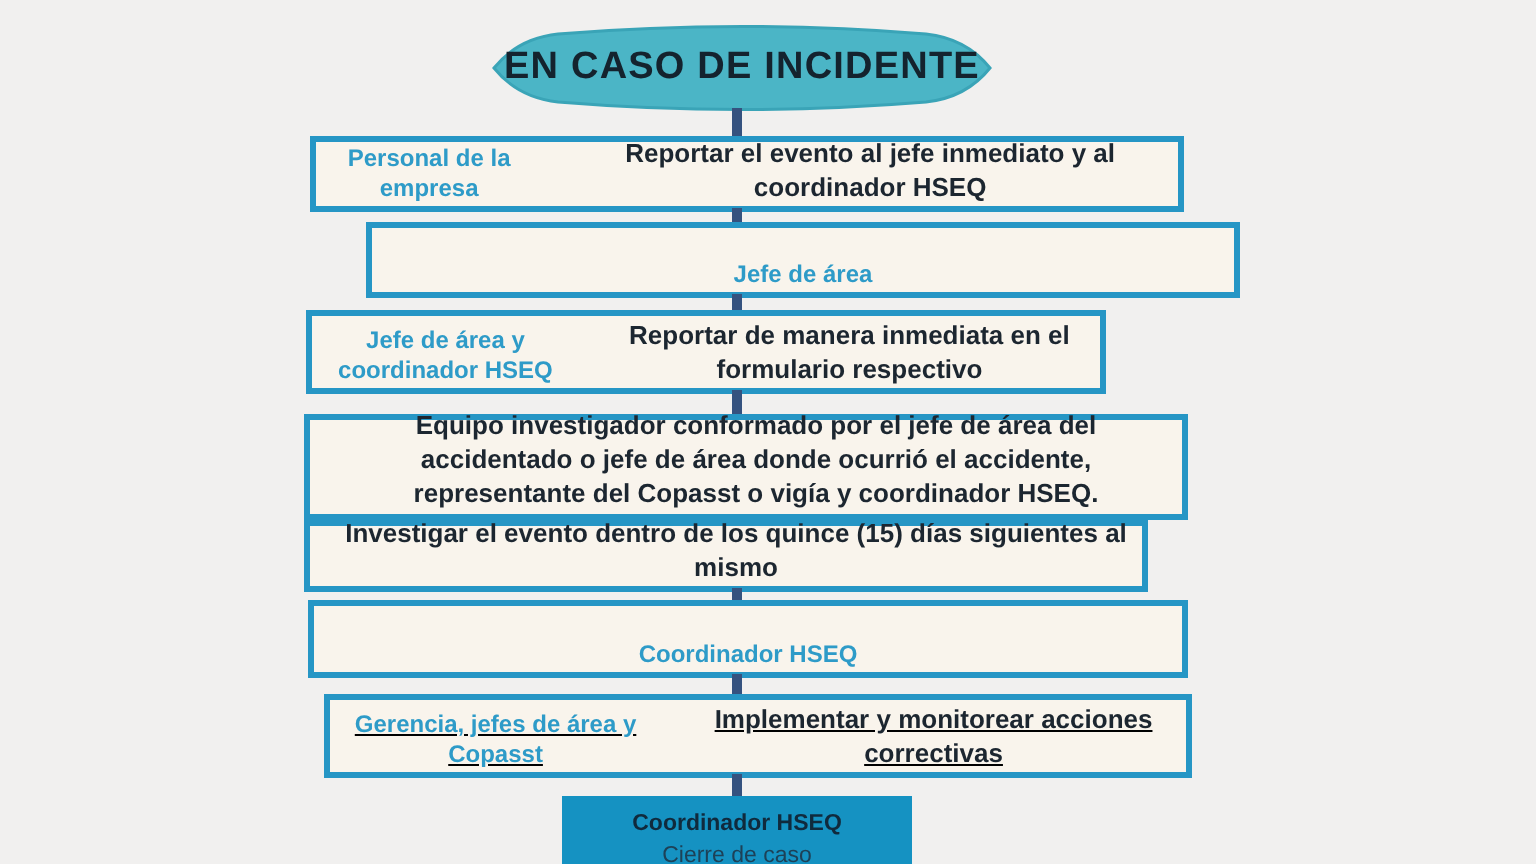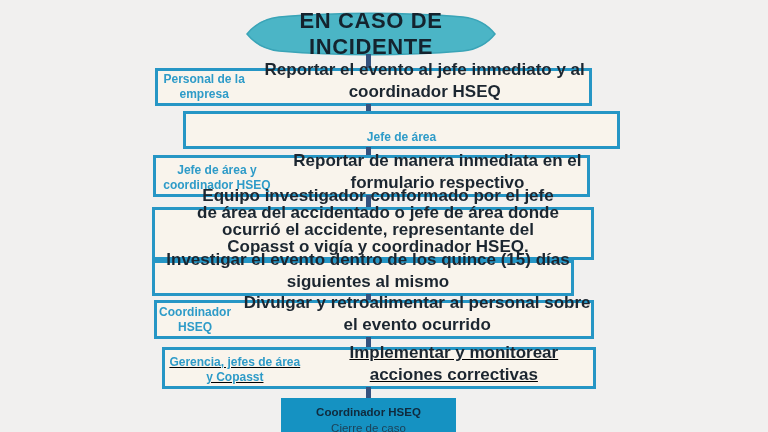"EN CASO DE INCIDENTE" .banner-text { font-size: 22px -> 19px; text-align: center -> none }
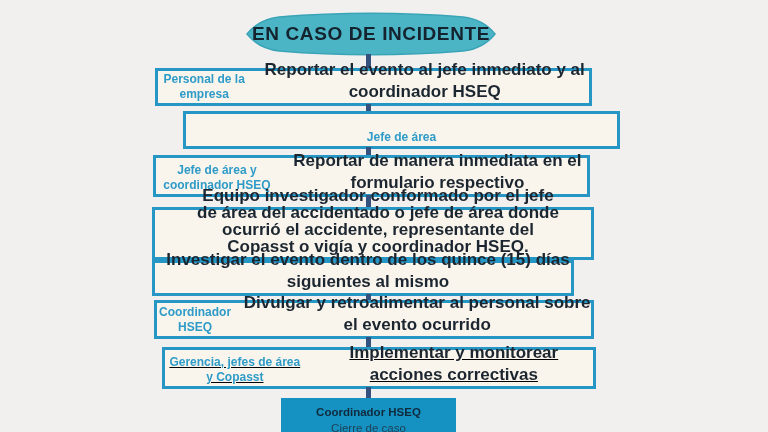"Reportar el evento al jefe" .box-body { font-size: 17px -> 13px }
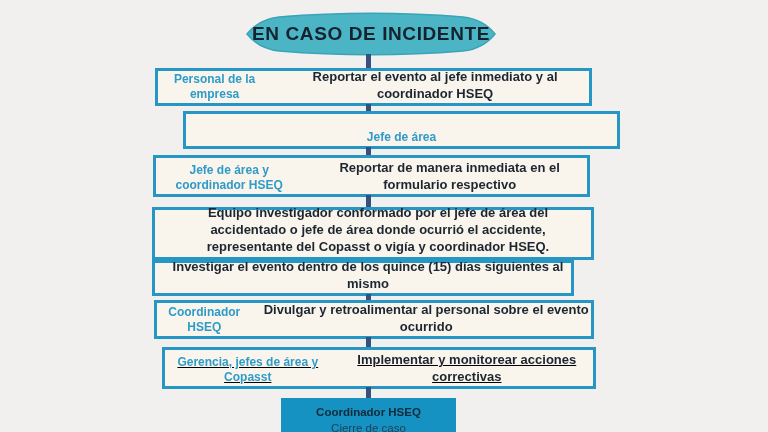"Jefe de área y coordinador" .b3 { width: 437px -> 400px }
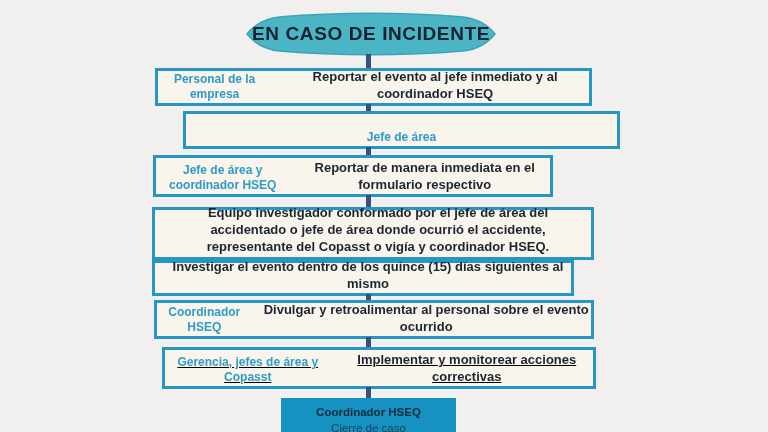"Divulgar y retroalimentar al personal" div.box-body { html: <div>Divulgar y retroalimentar al personal sobre el evento ocurrido</div> -> none }
